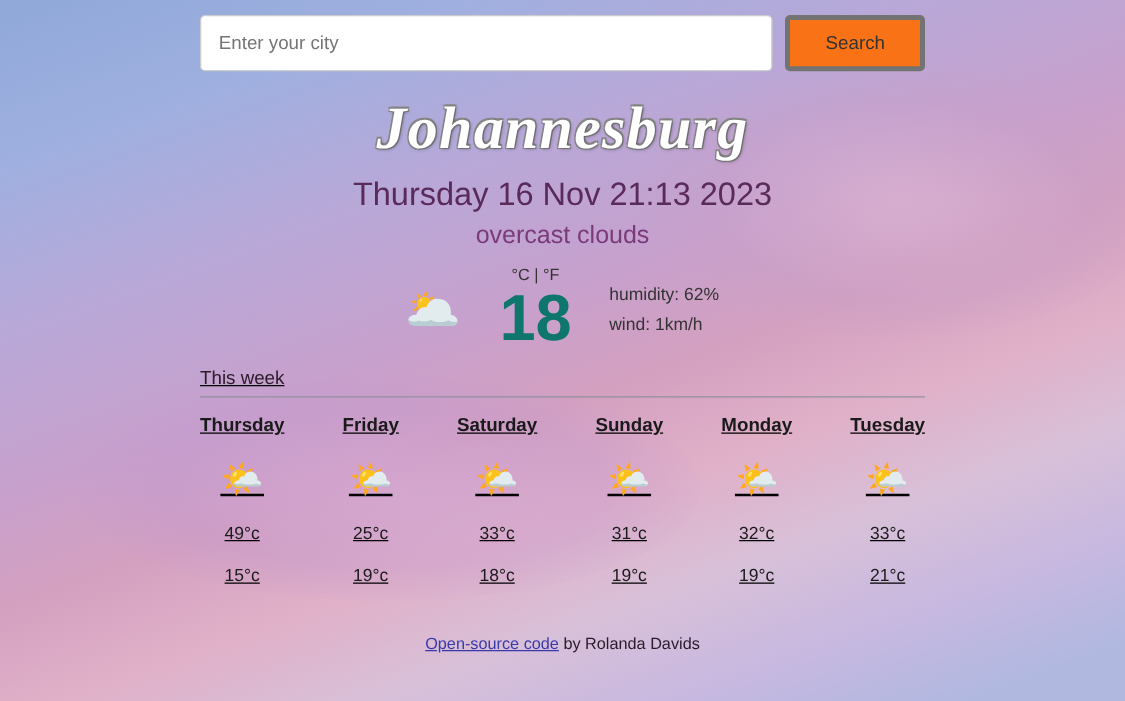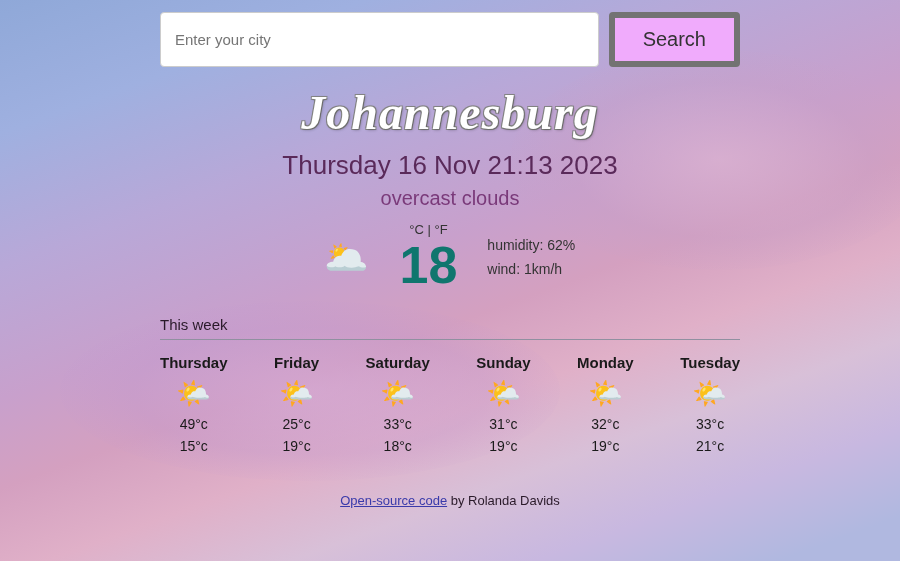"Search" .search-btn { background: #f0abfc -> #f97316; border: 6px solid #737373 -> 4px solid #737373; font-size: 20px -> 15px }
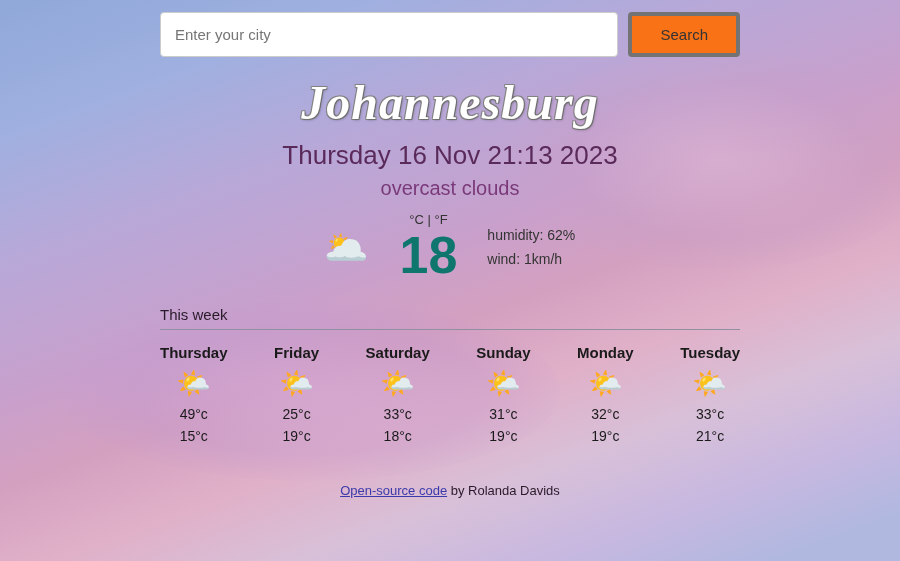"This week" .week-section { margin-top: 22px -> 10px; text-decoration: none -> underline }
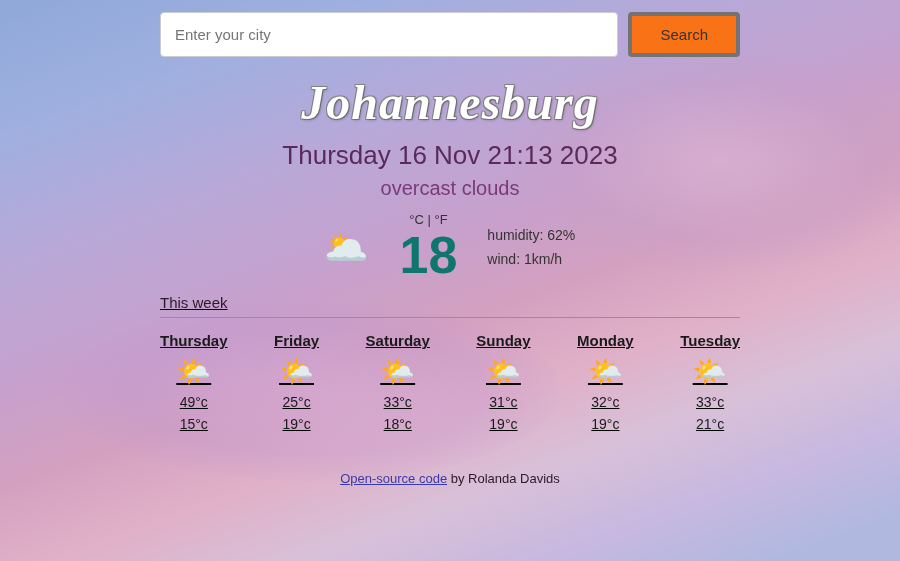"Thursday" .day-col { gap: 6px -> 18px }
